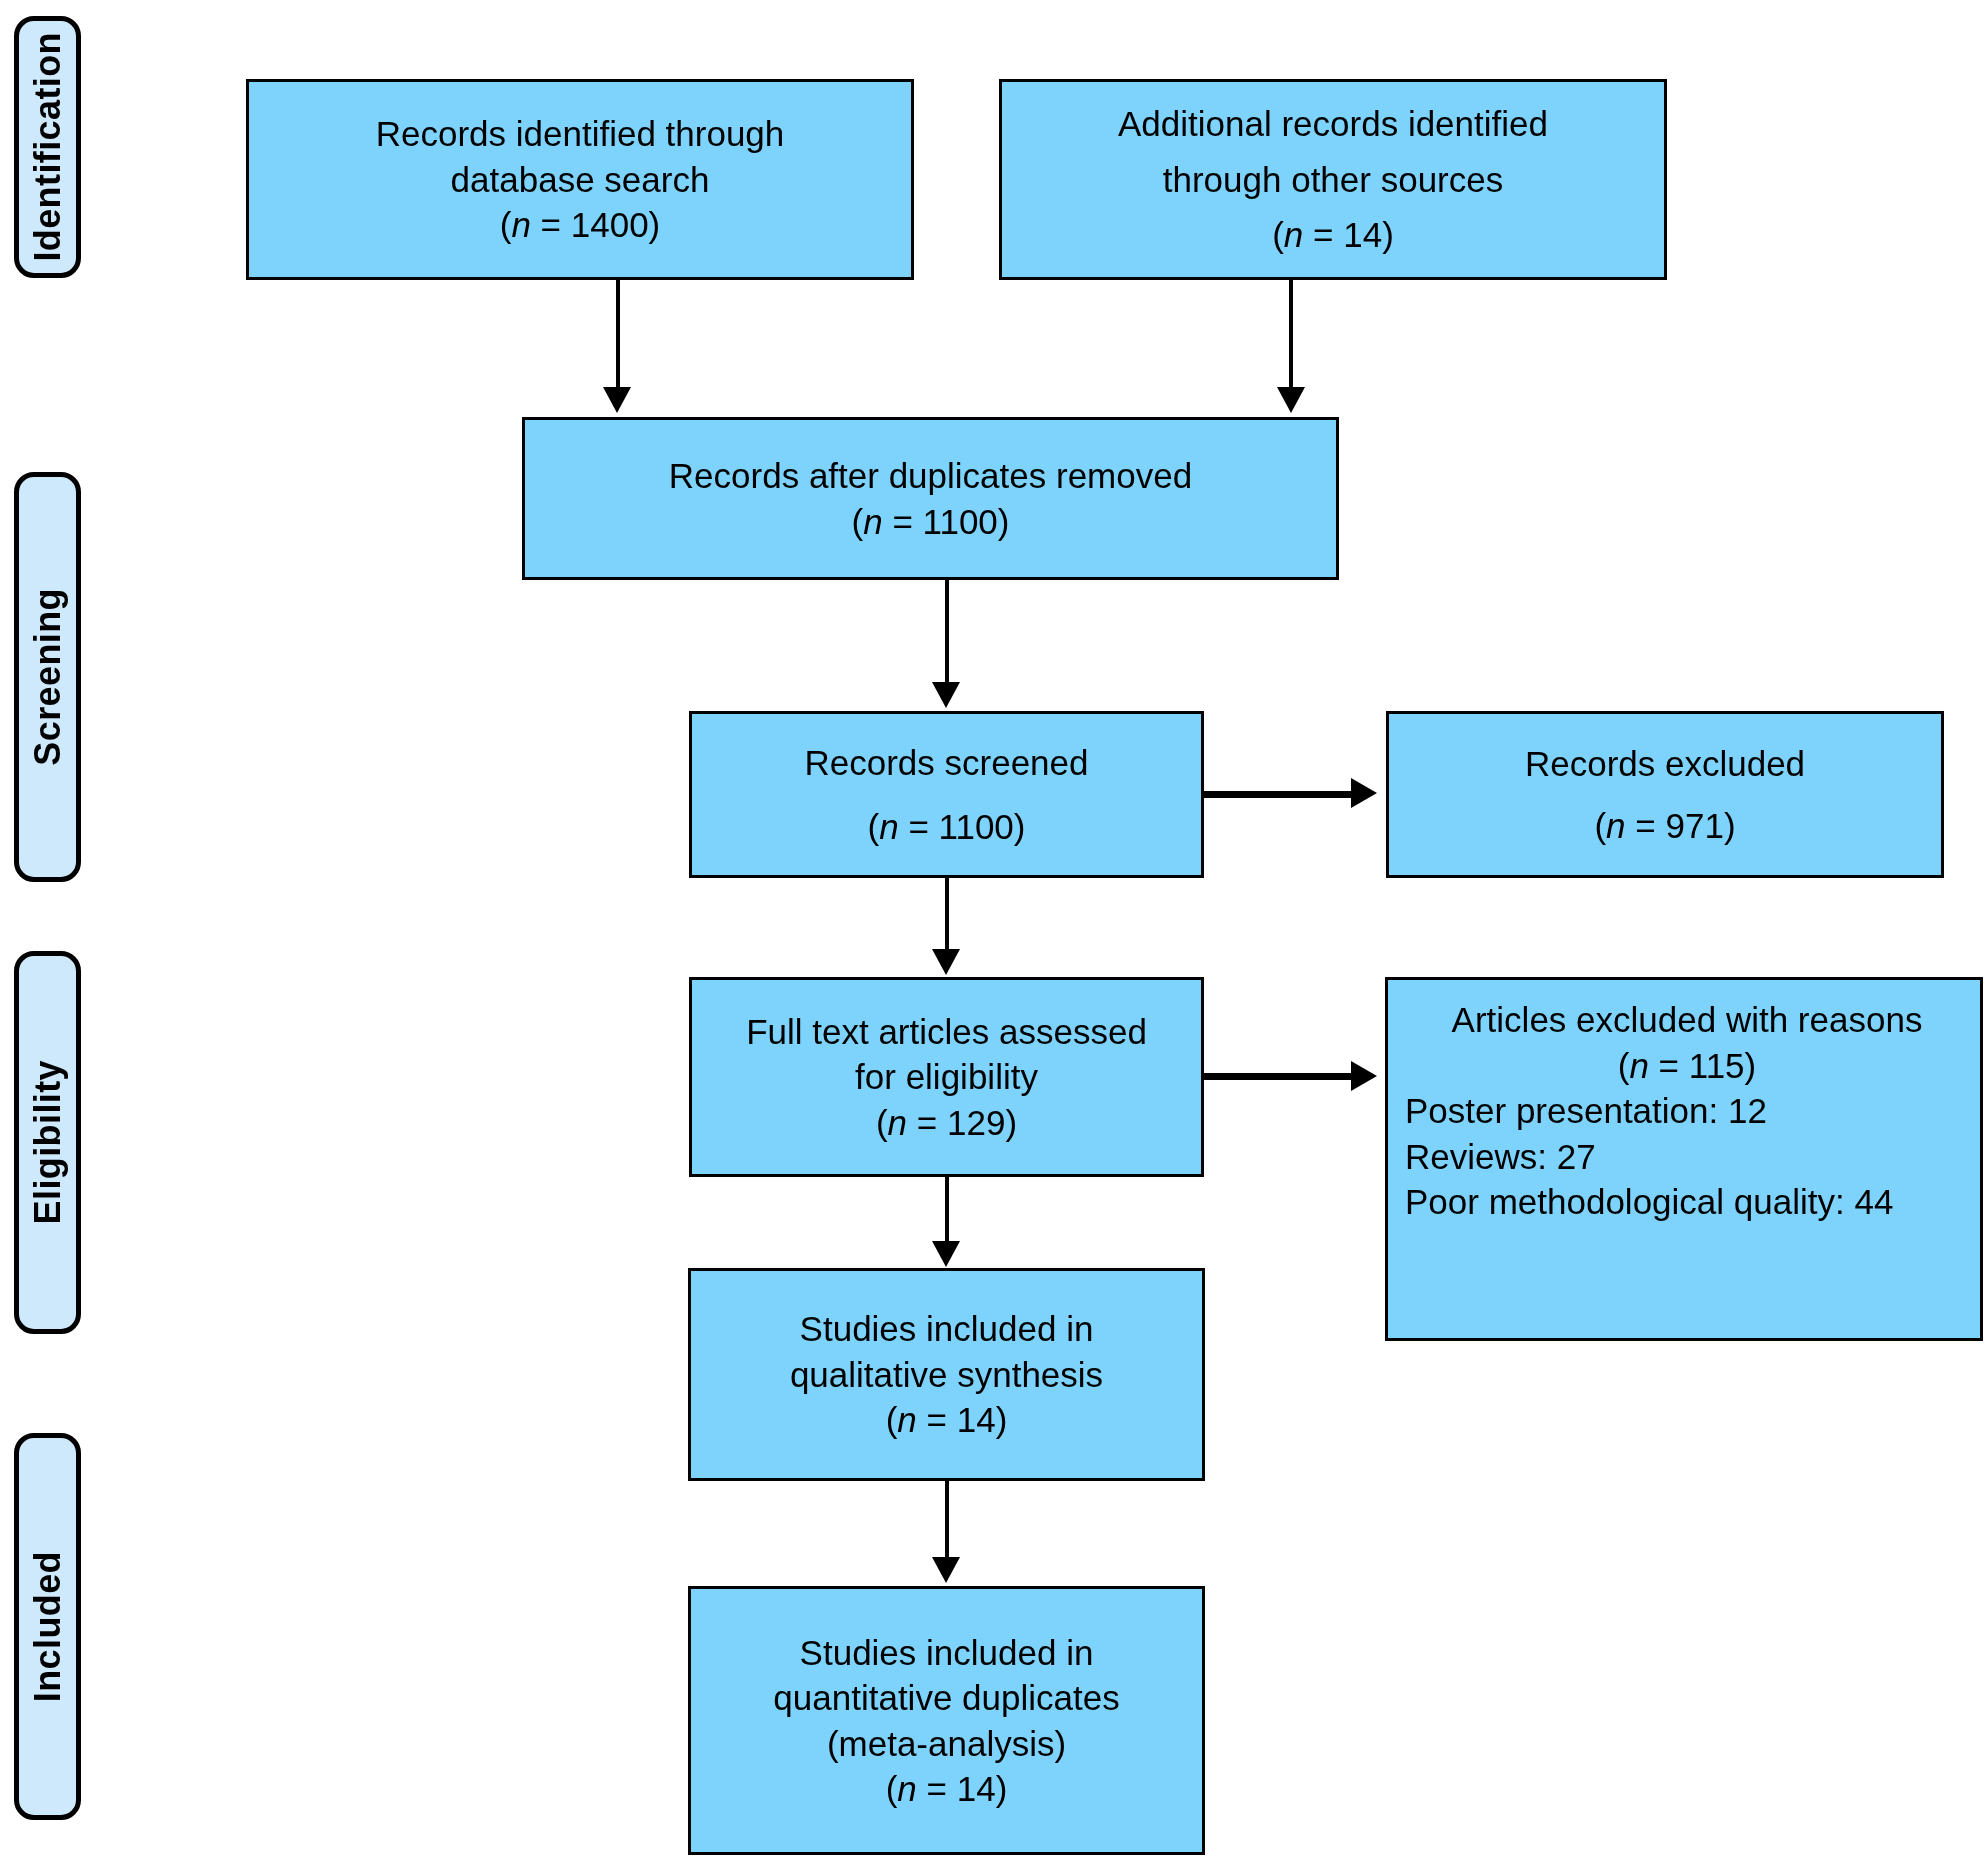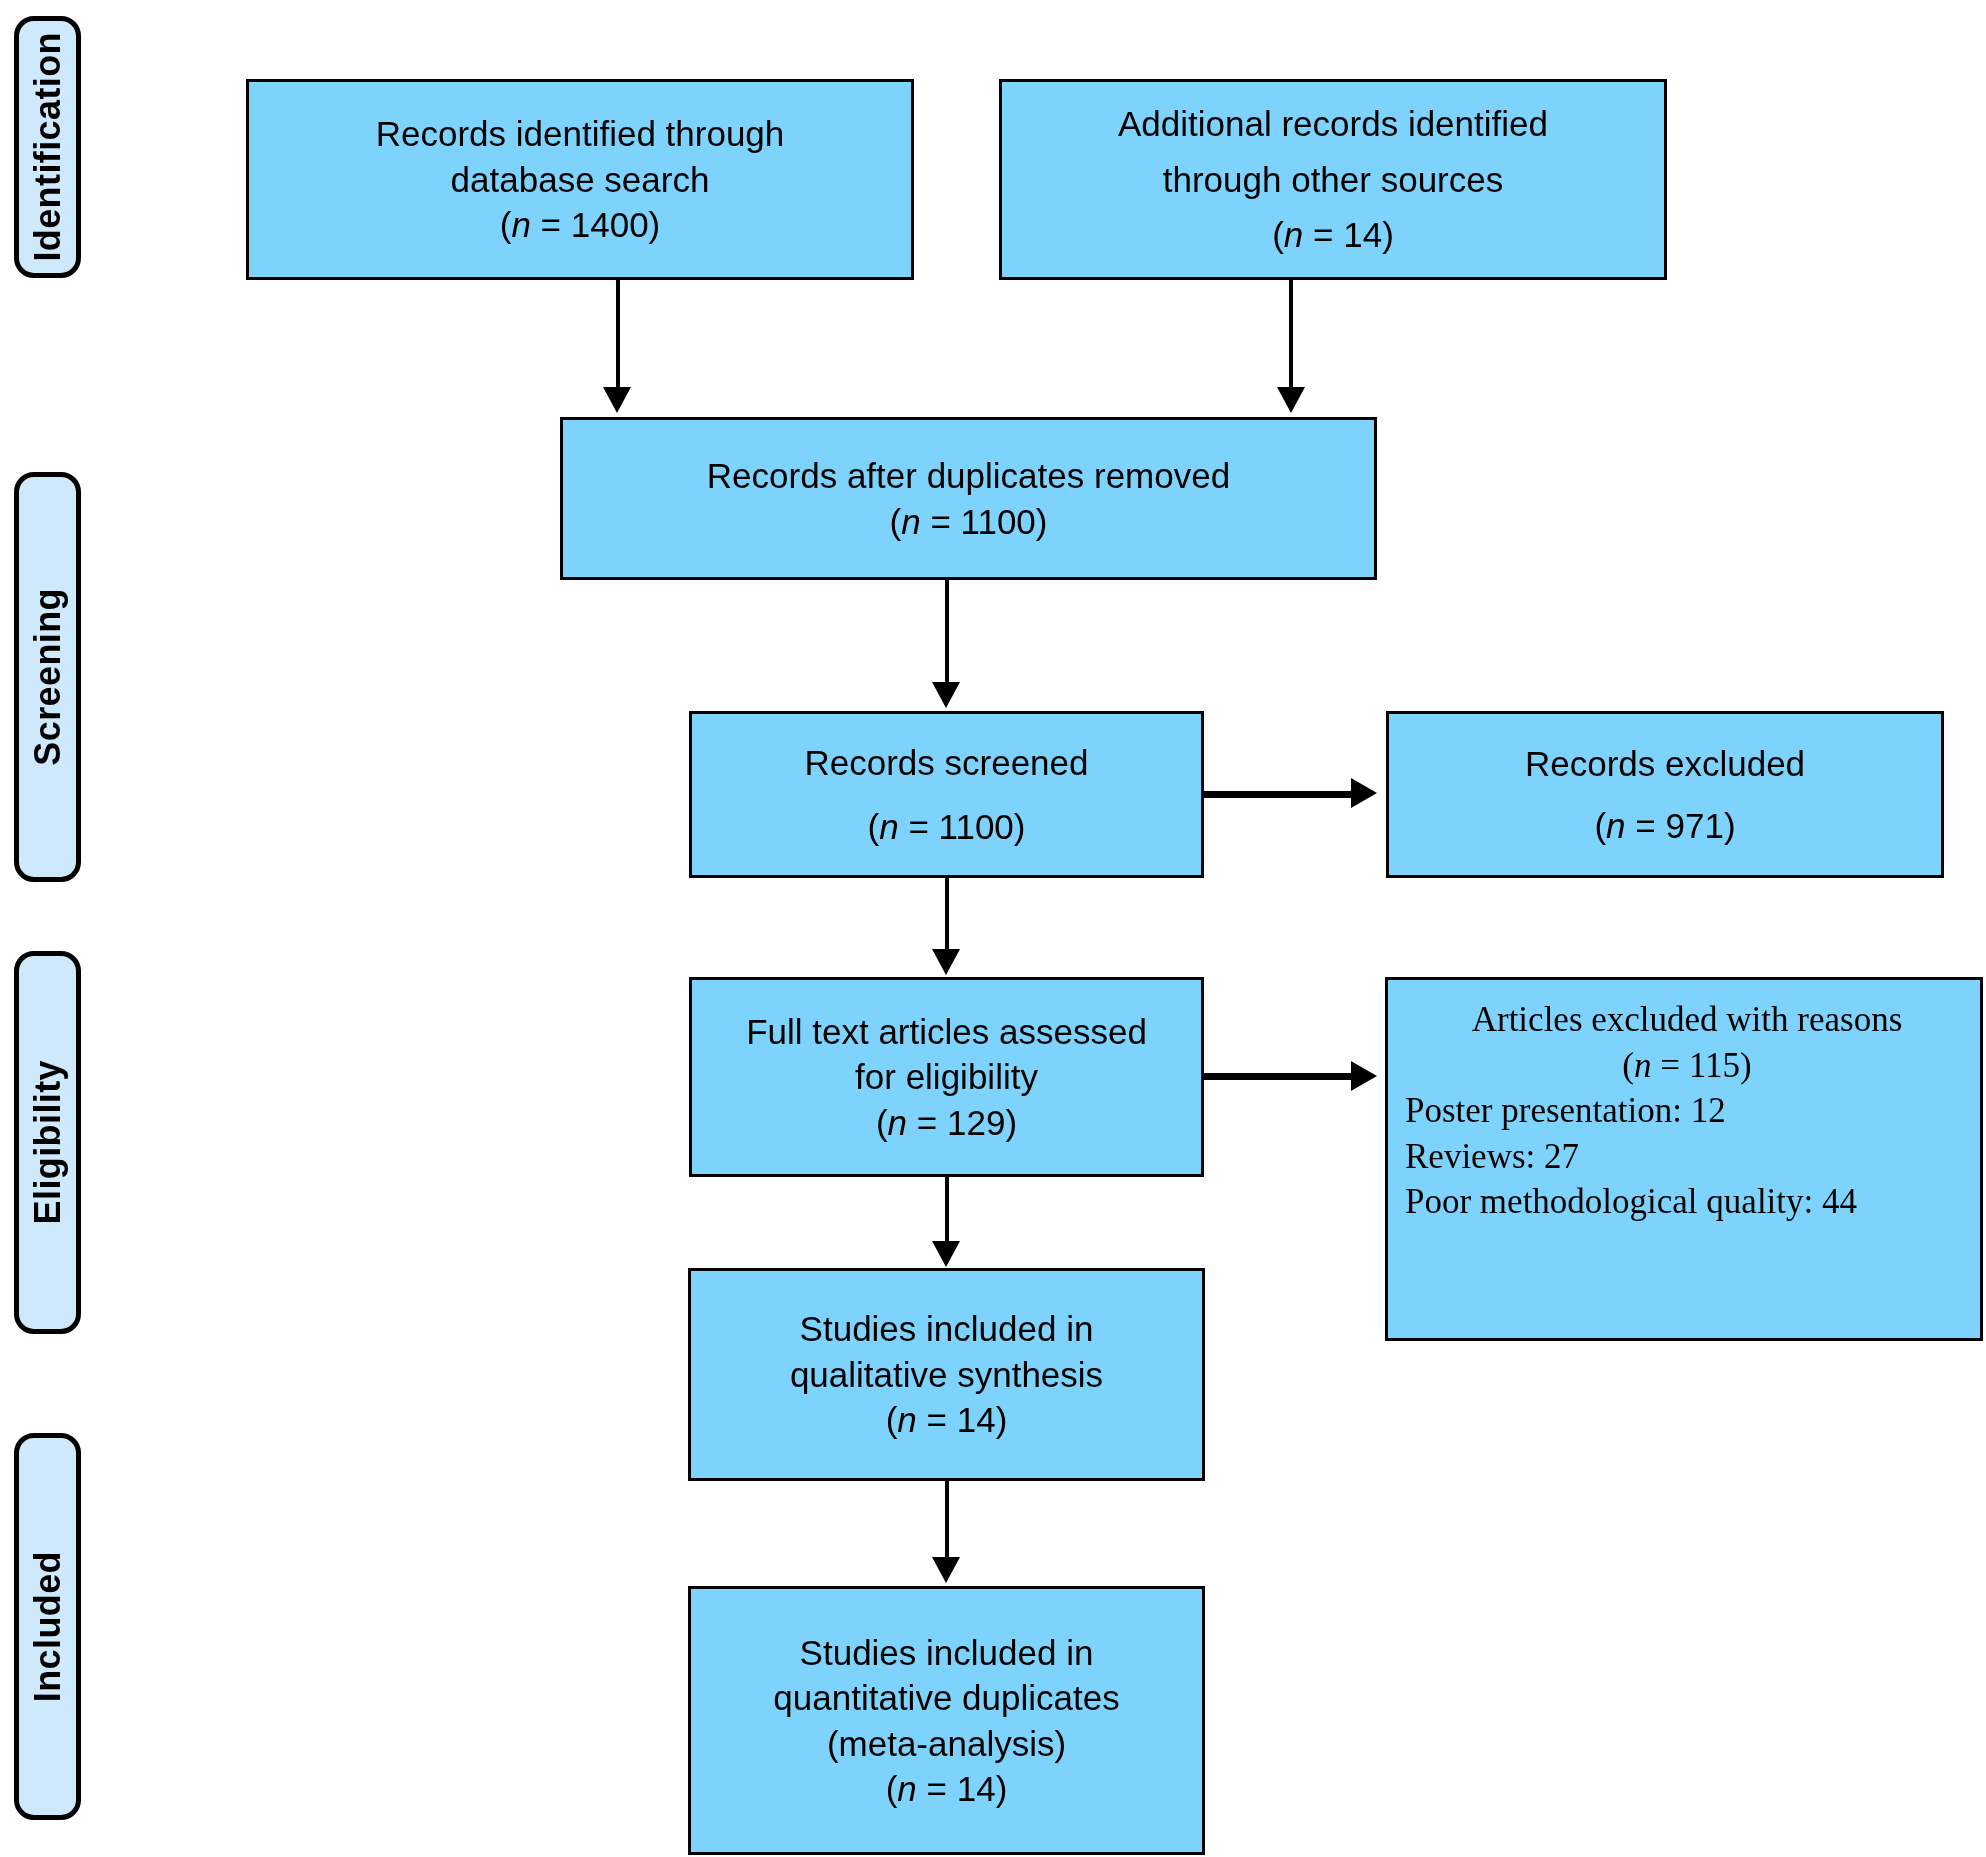"Records after duplicates removed" div.flow-box { left: 560px -> 522px }
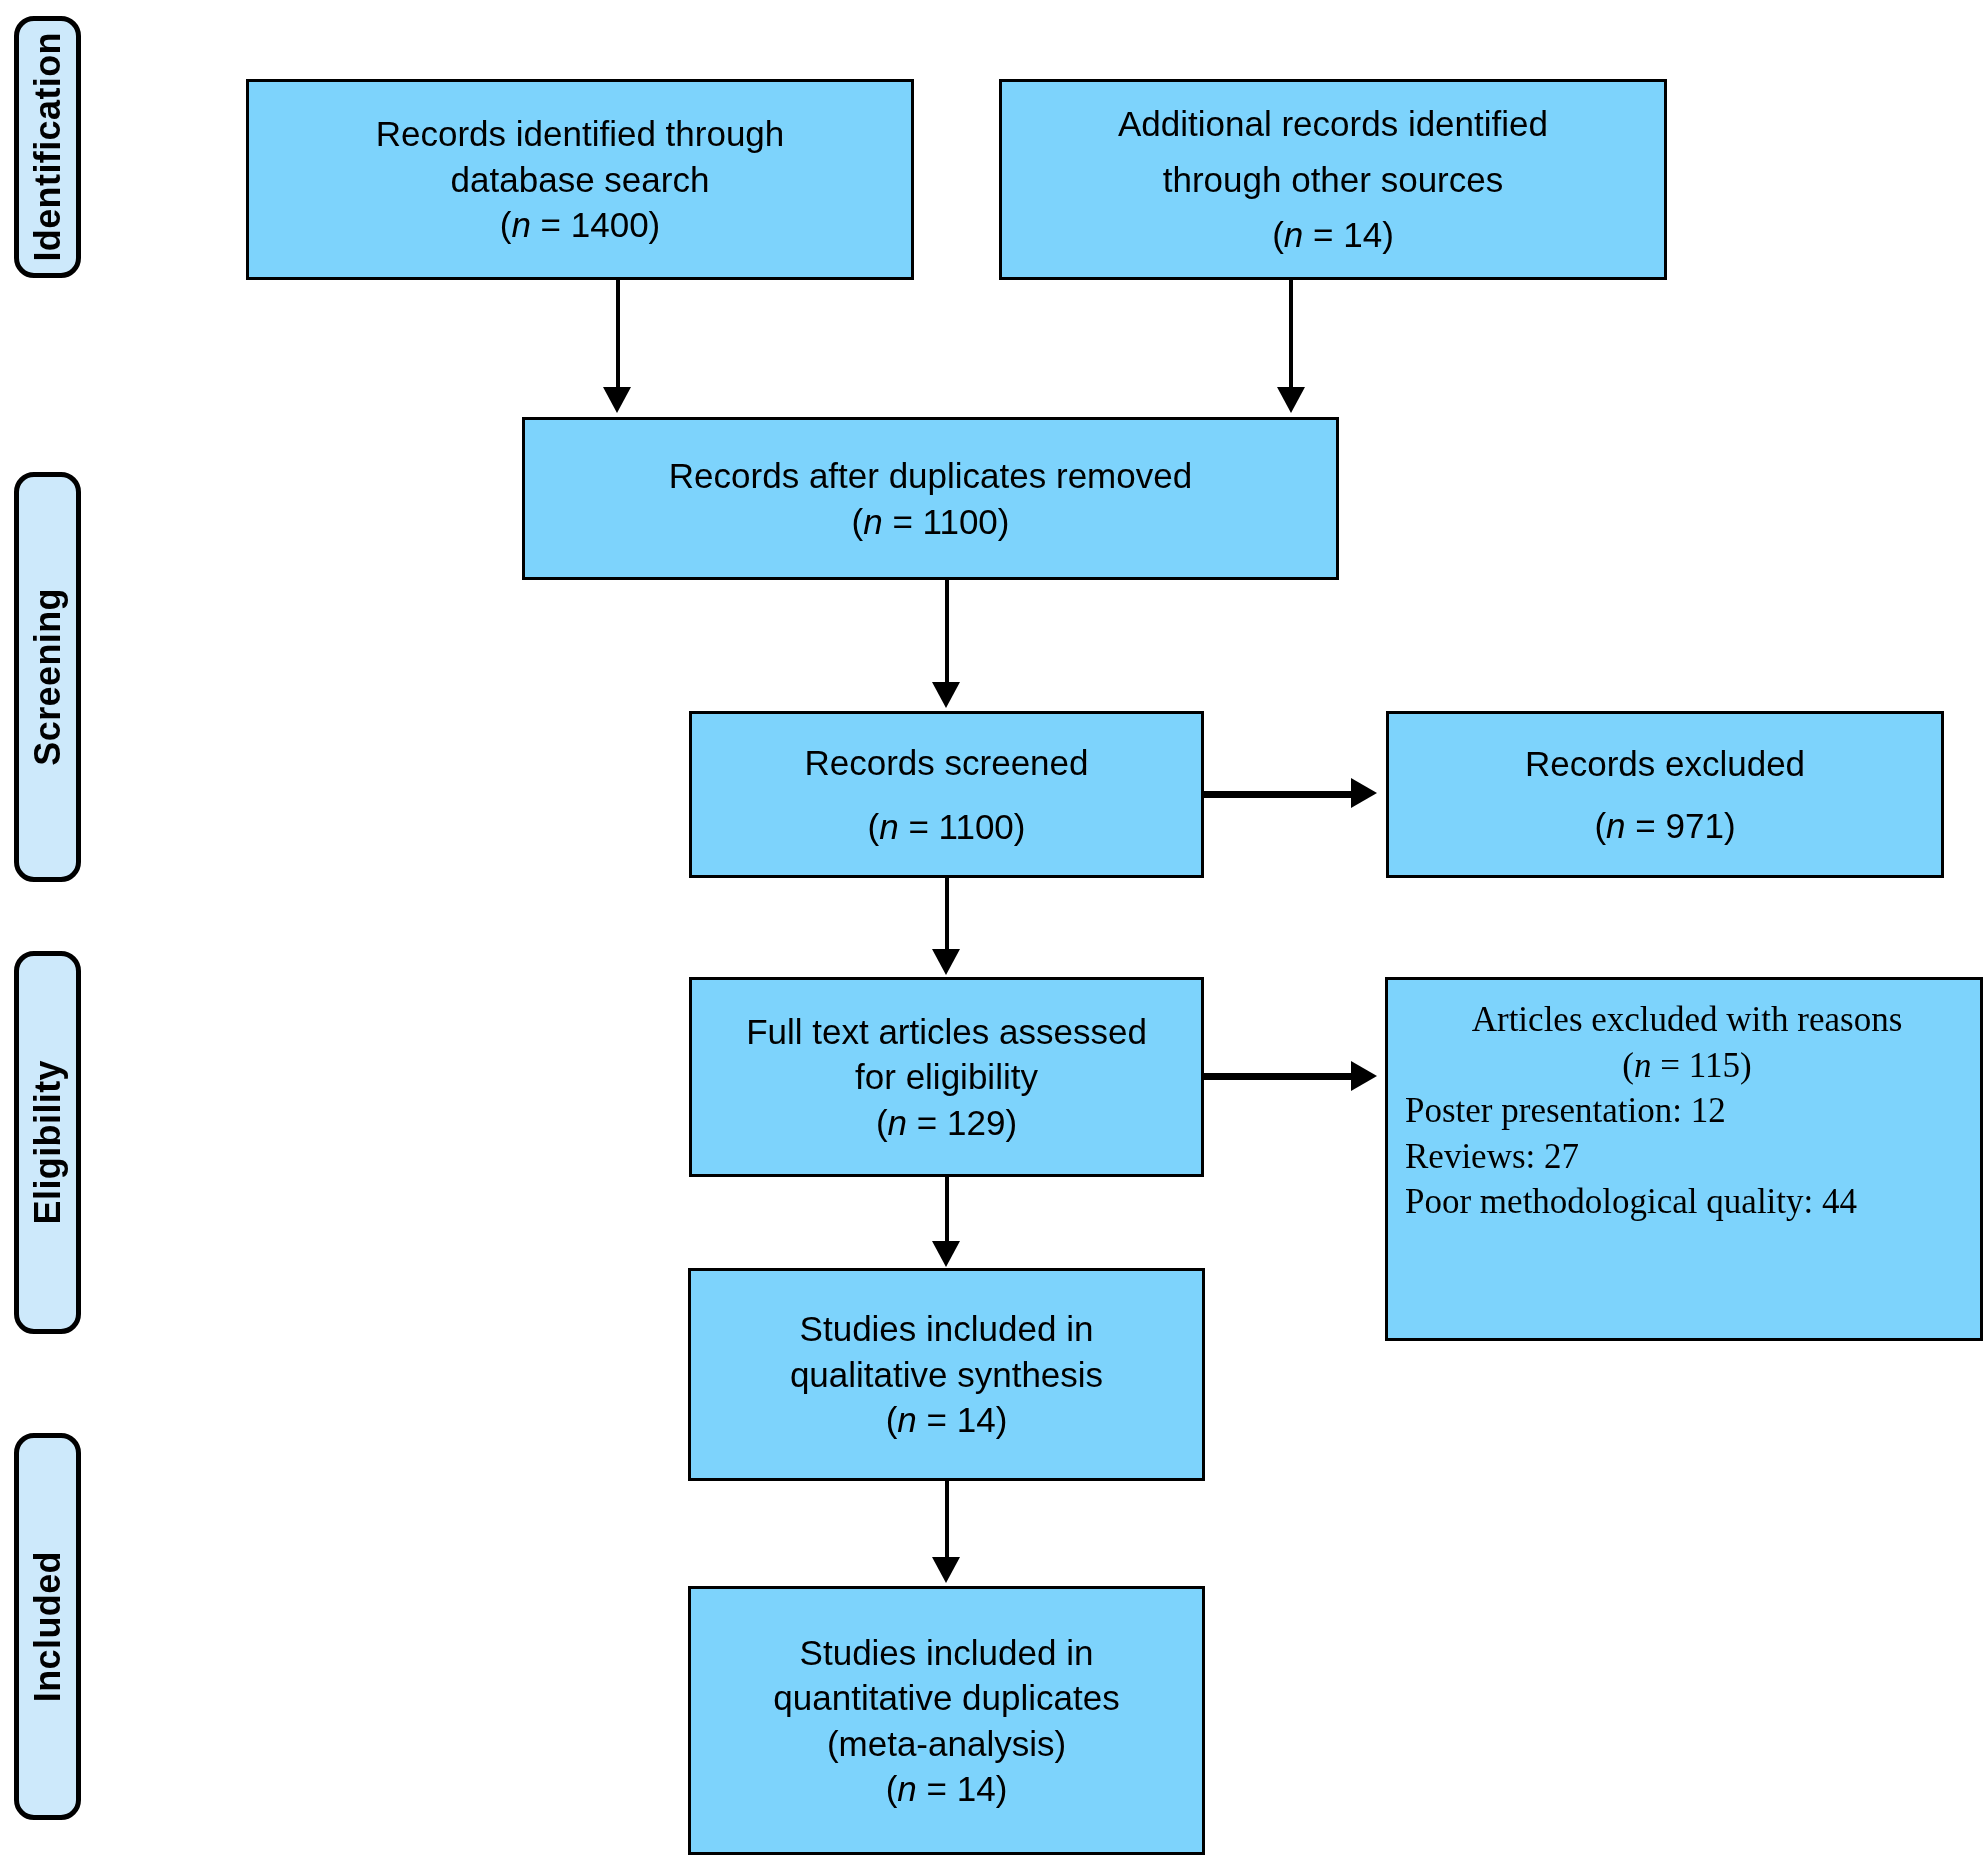"Articles excluded with reasons" div.flow-box { font-family: Liberation Serif, serif -> none }
